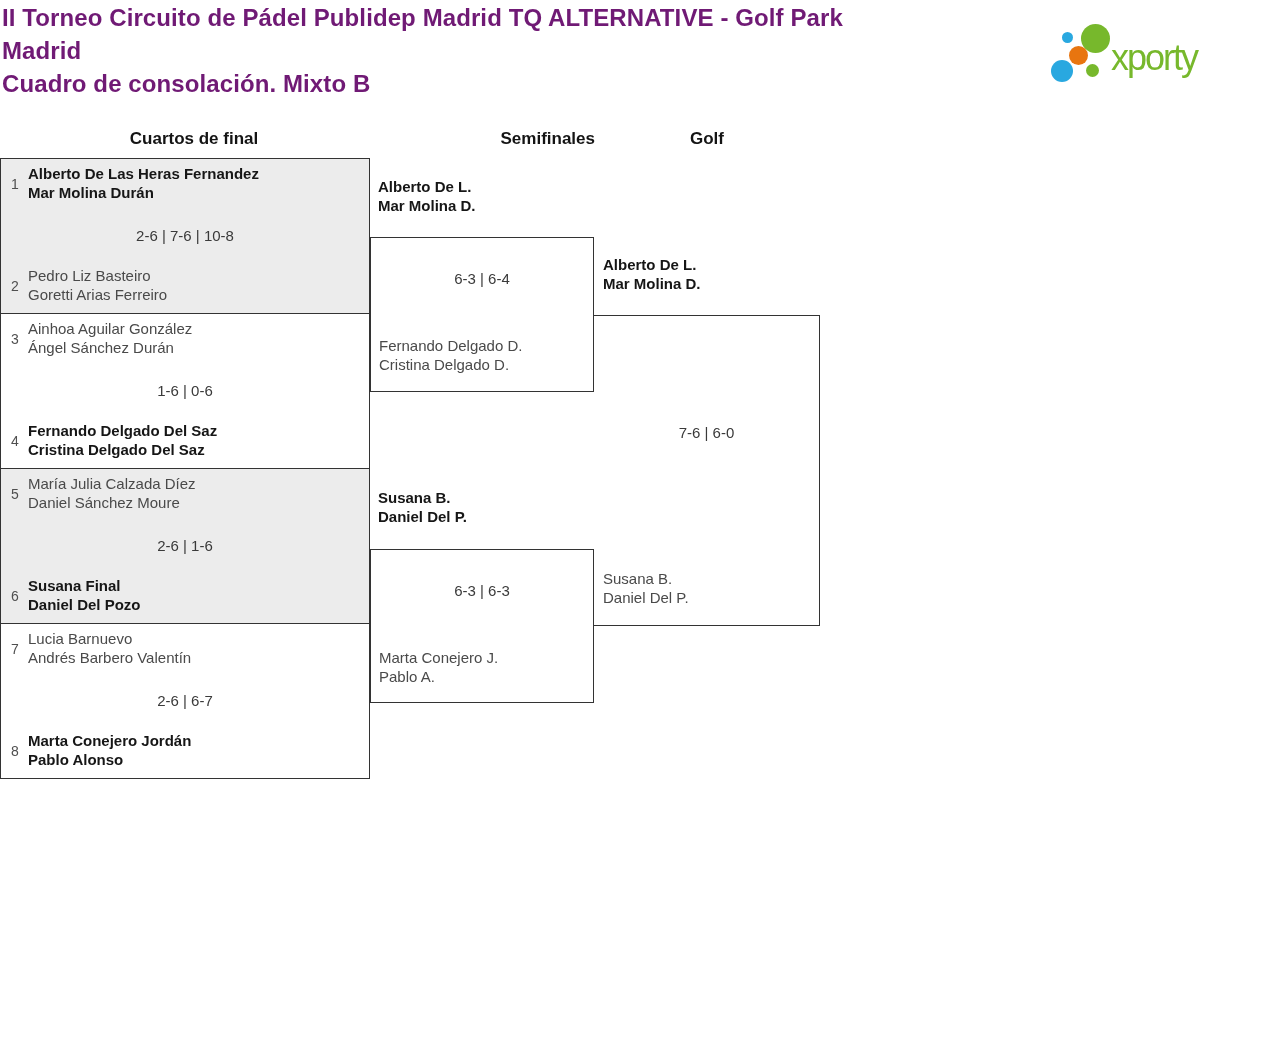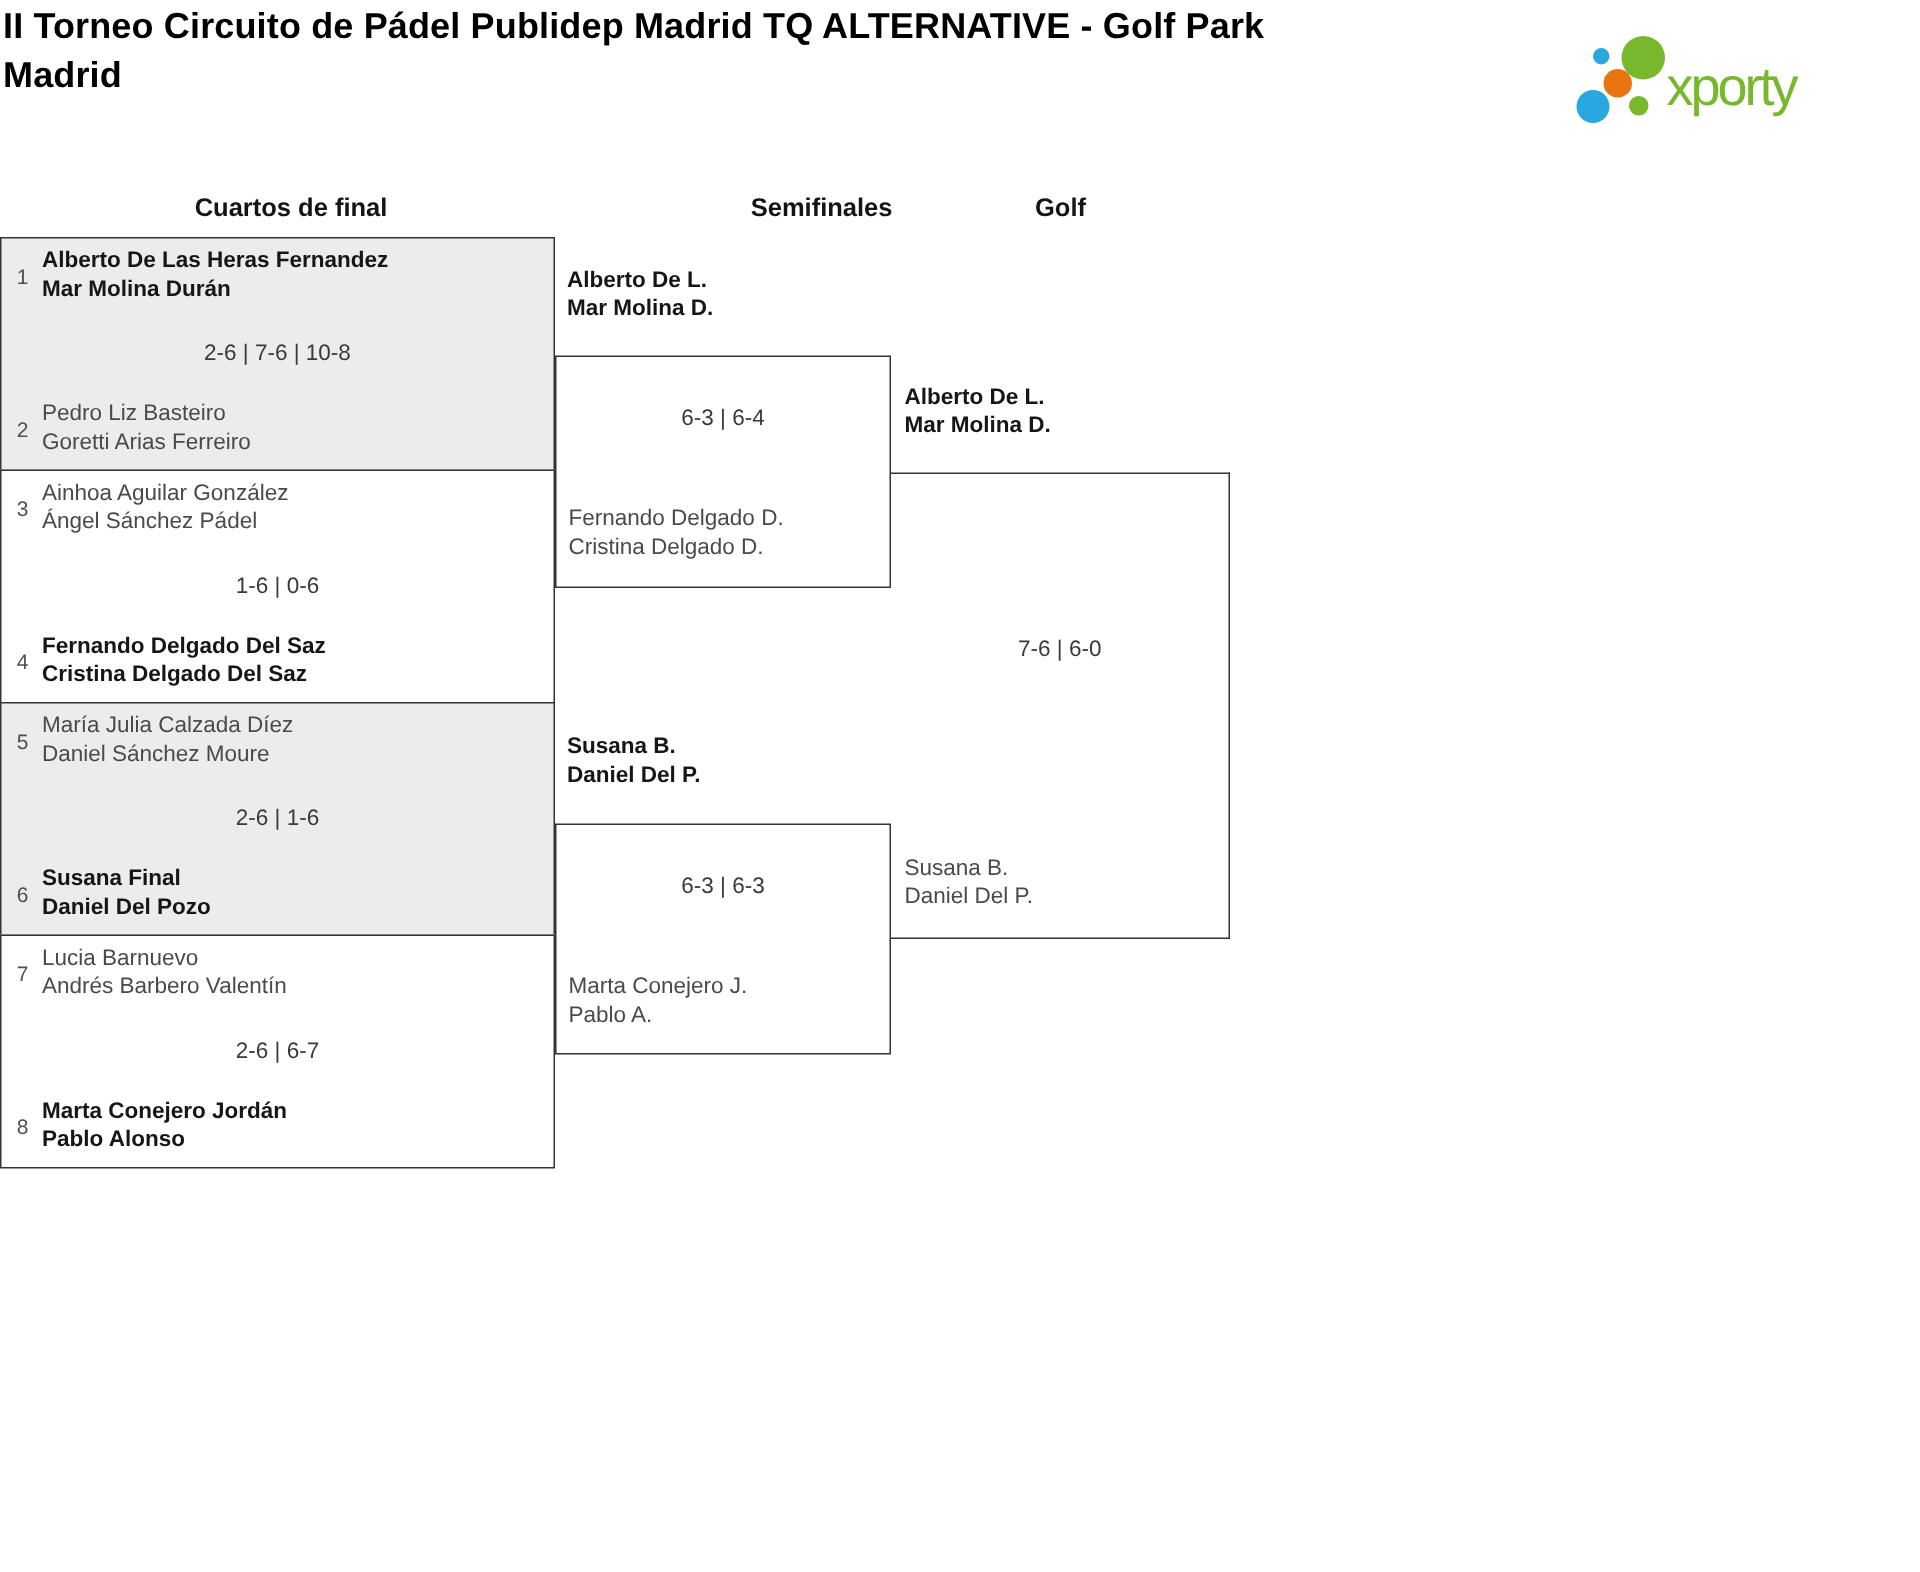"II Torneo Circuito de Pádel" .title-line { color: #000000 -> #701a75 }
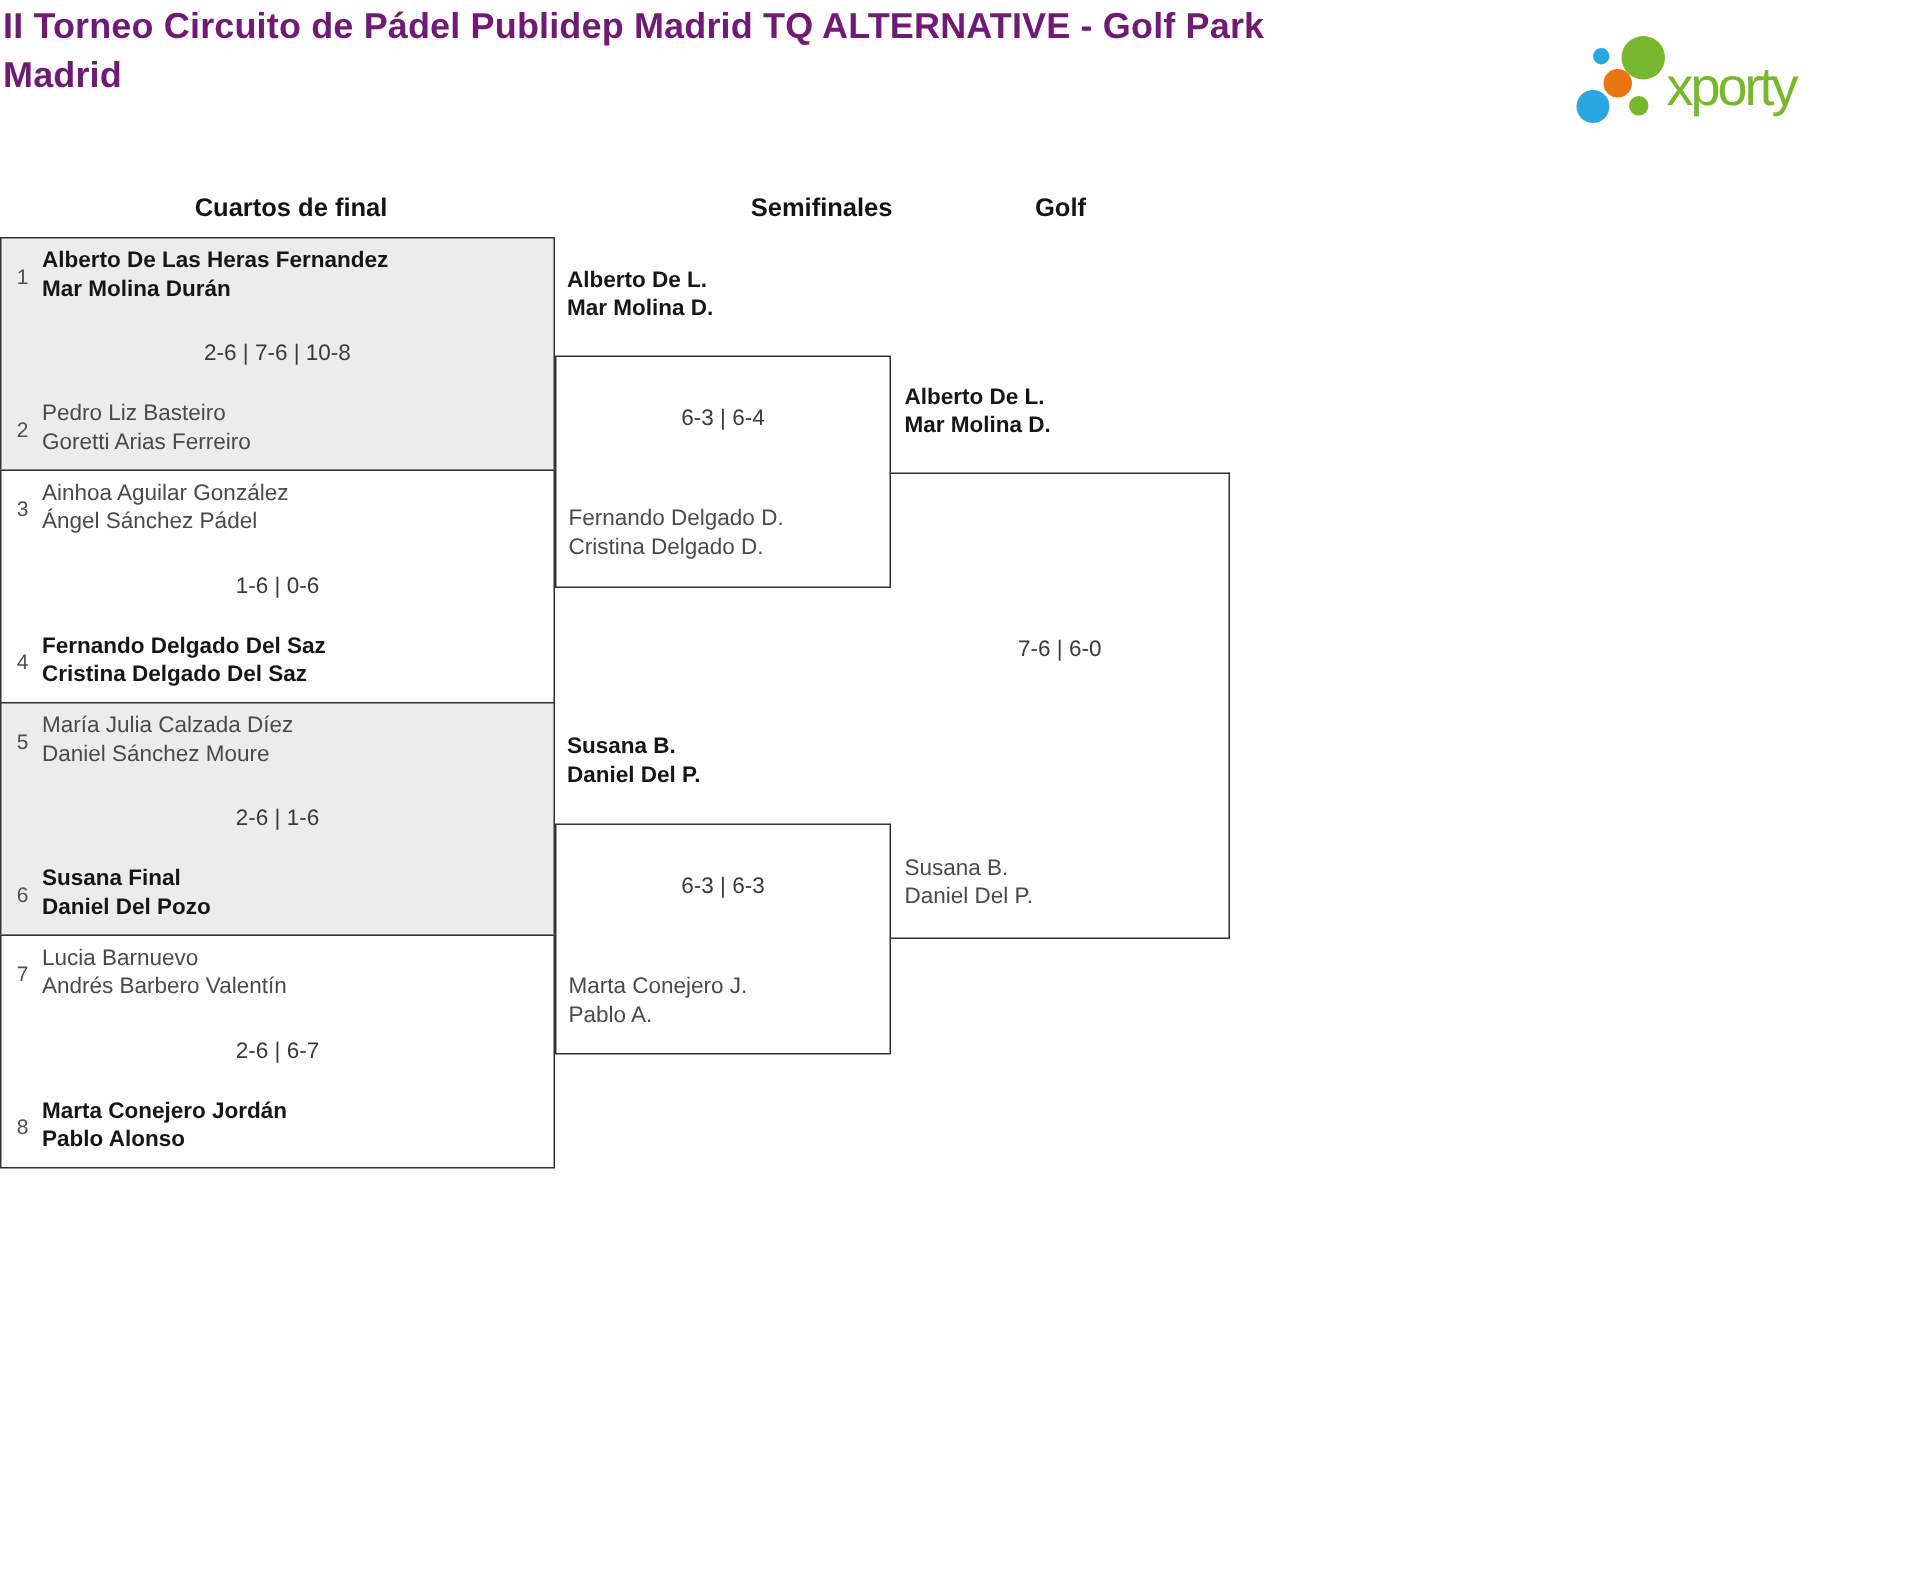"Cuadro de consolación. Mixto B" div.title-line { html: none -> <div>Cuadro de consolación. Mixto B</div> }
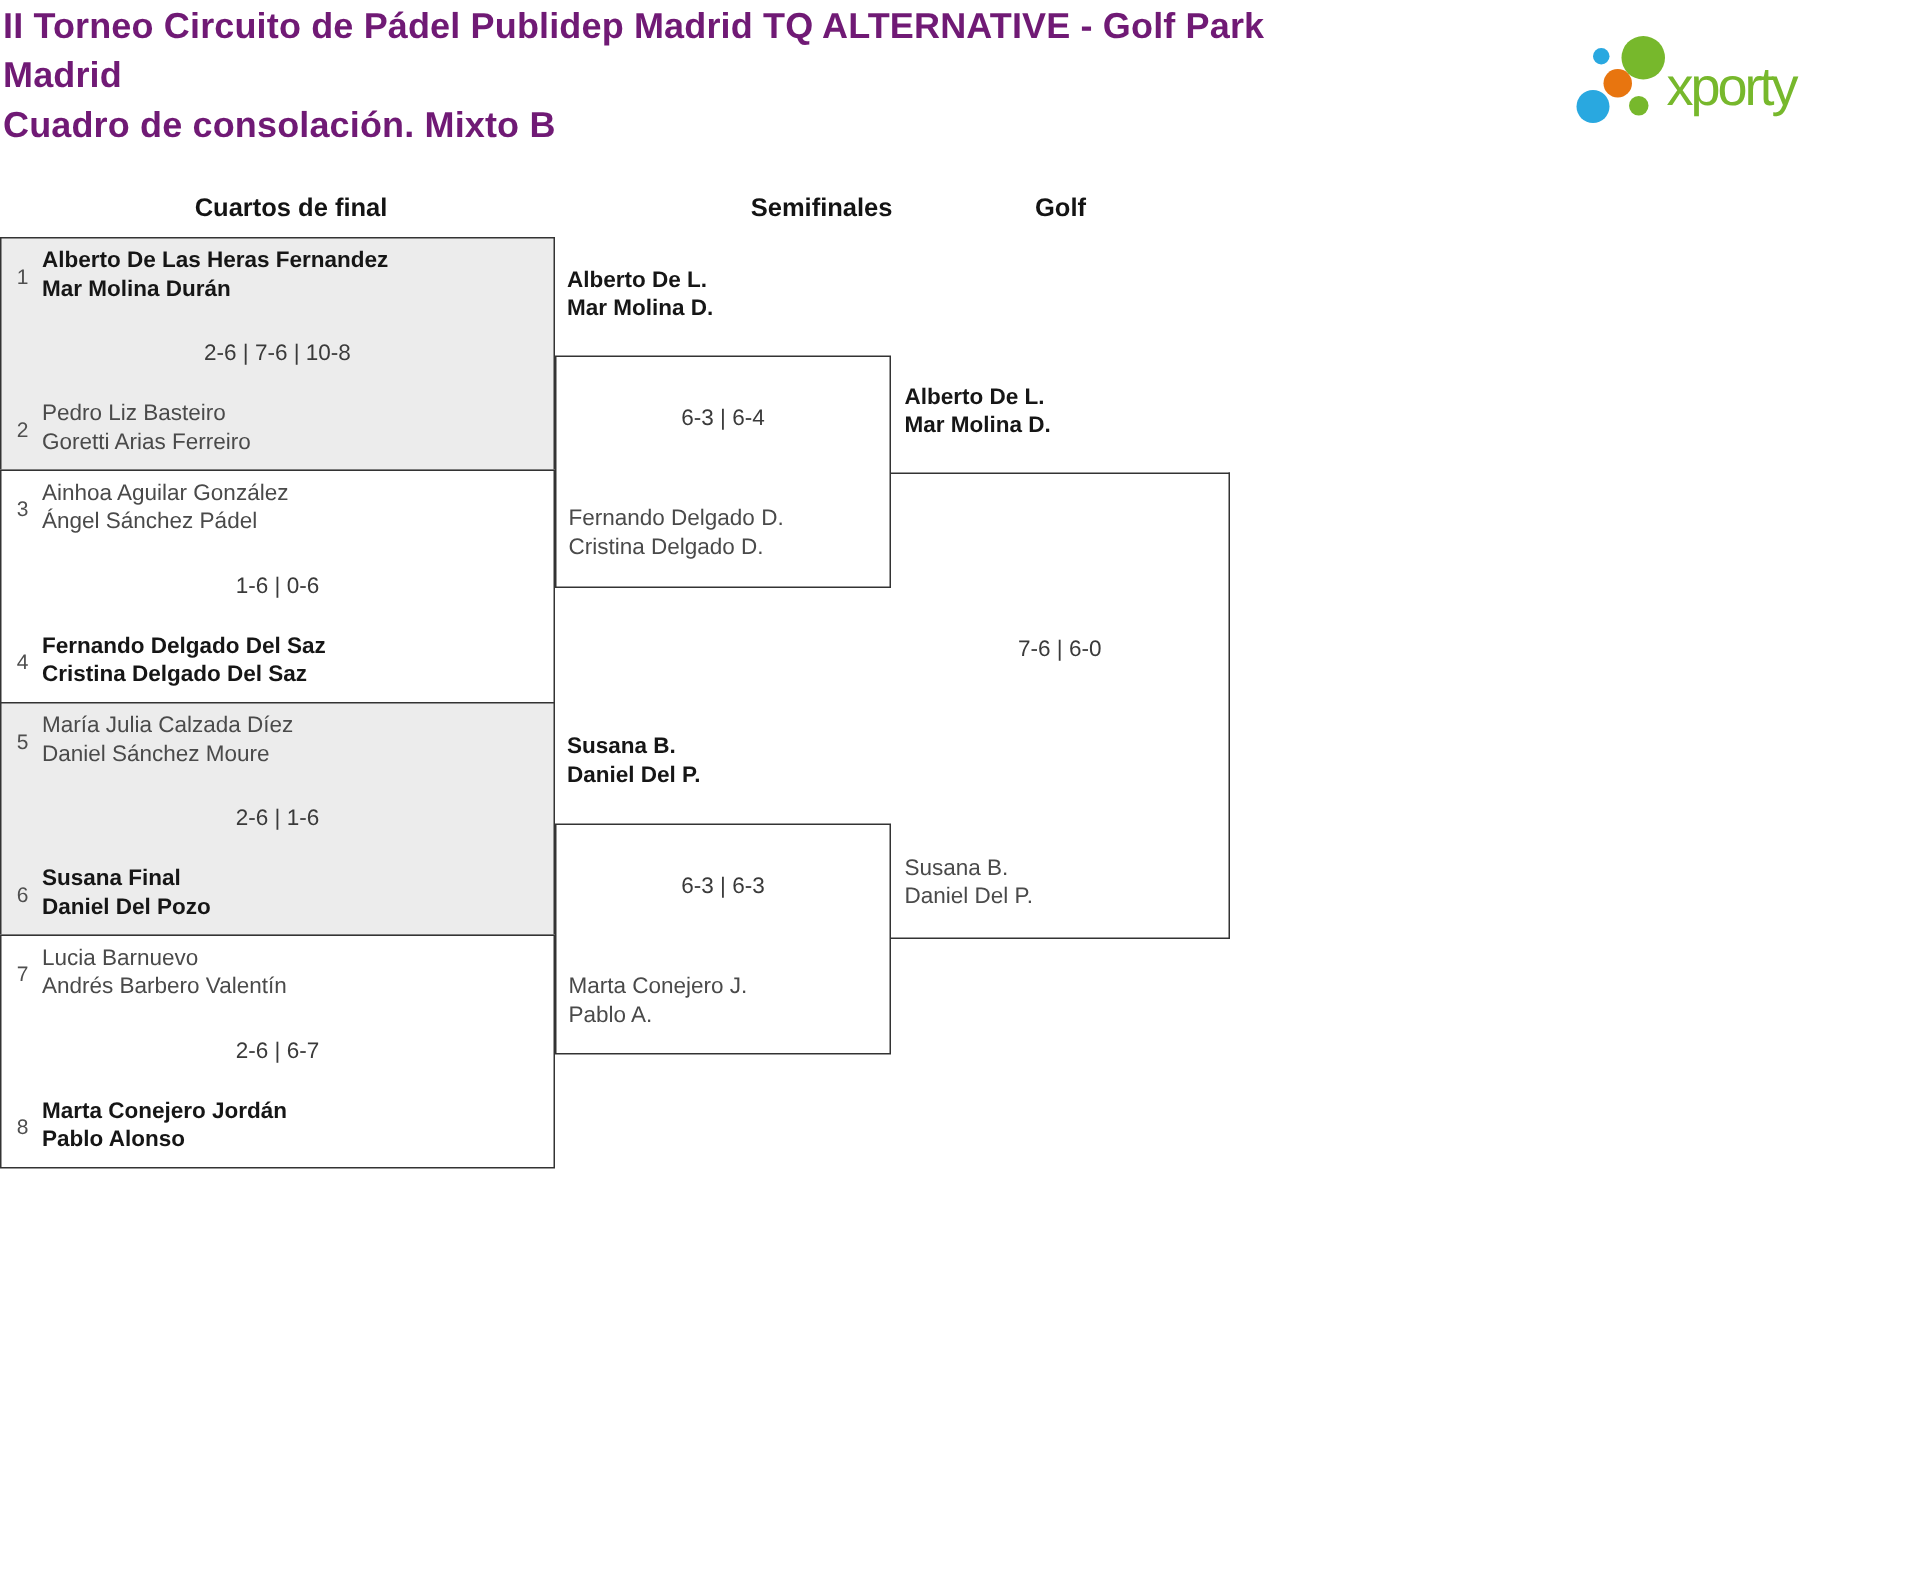"Ángel Sánchez Pádel" div { text: Pádel -> Durán }
